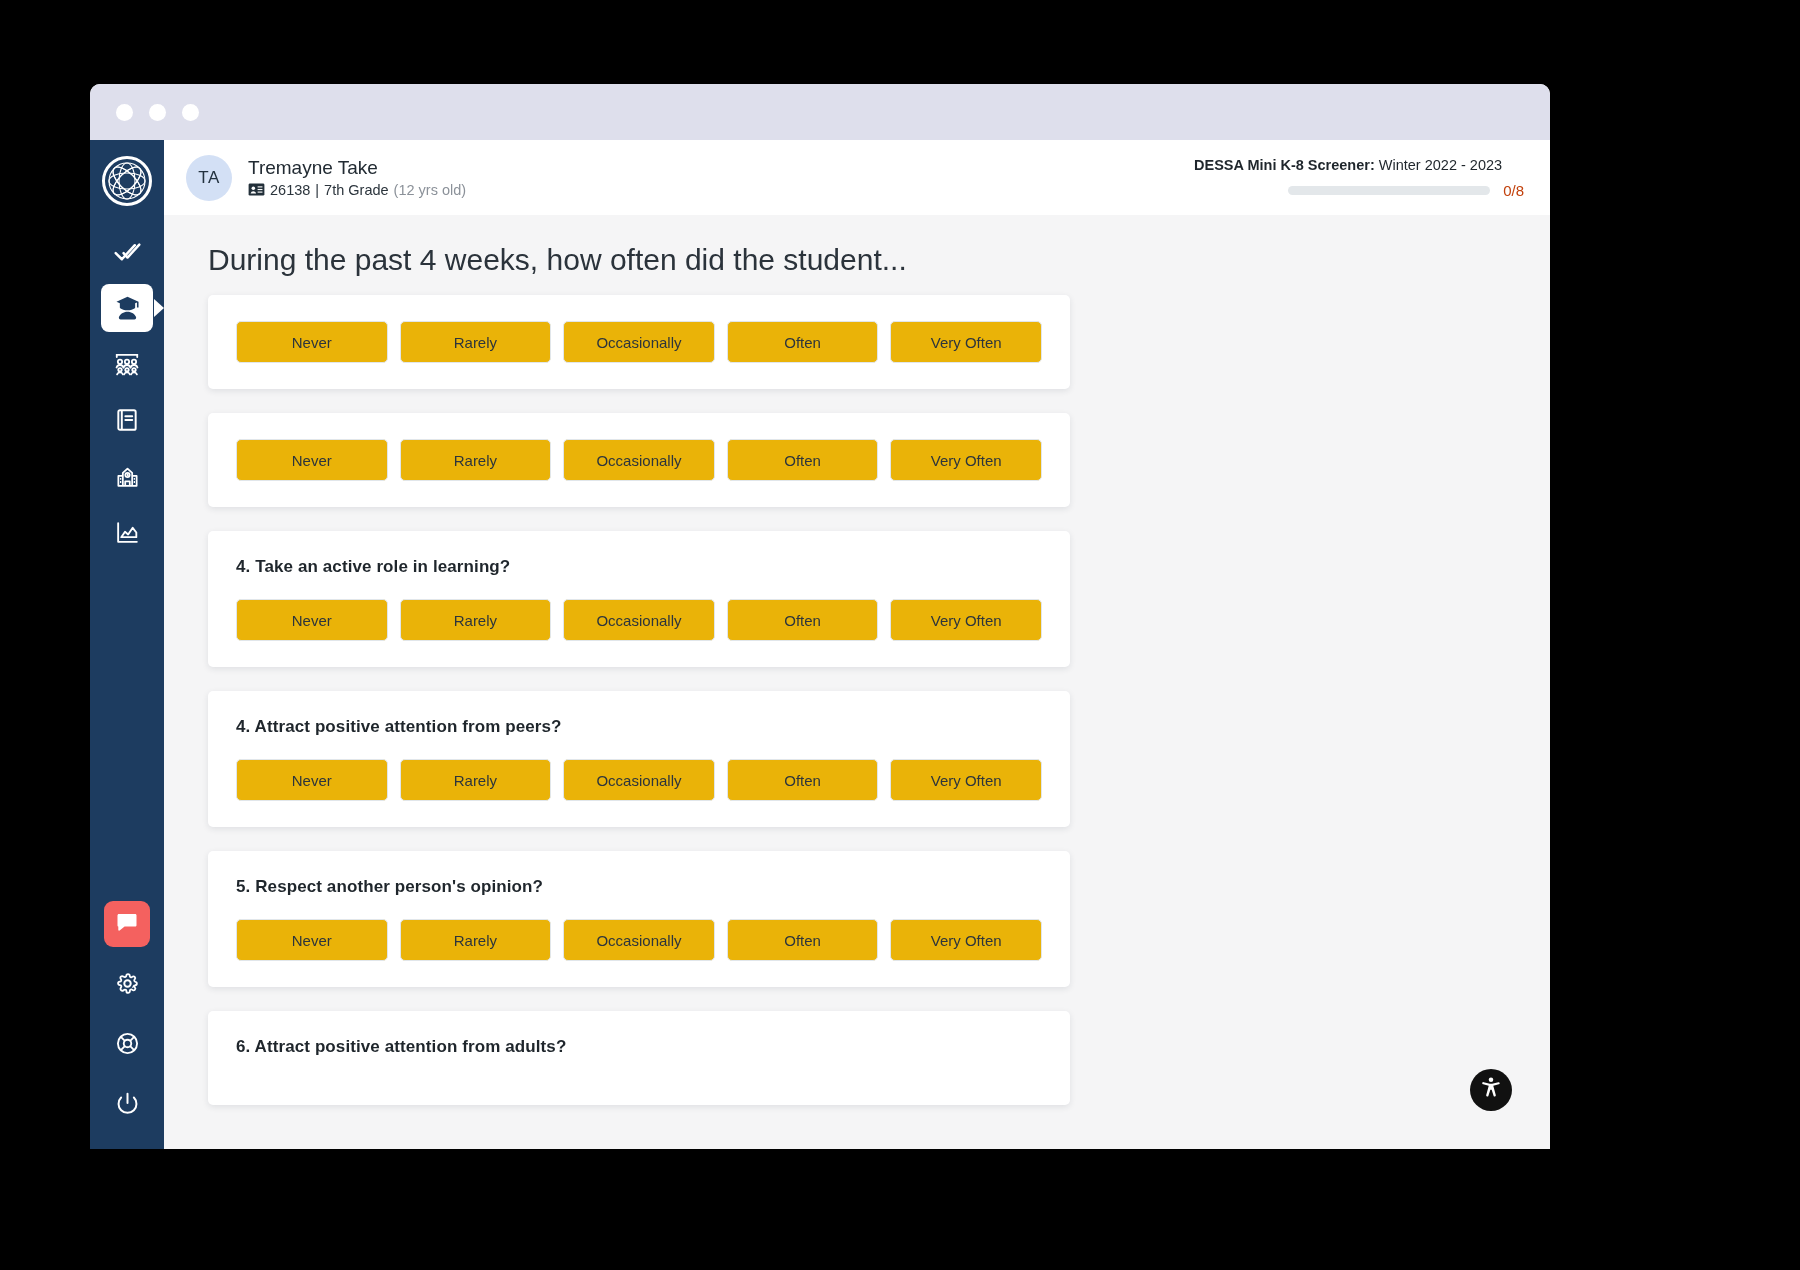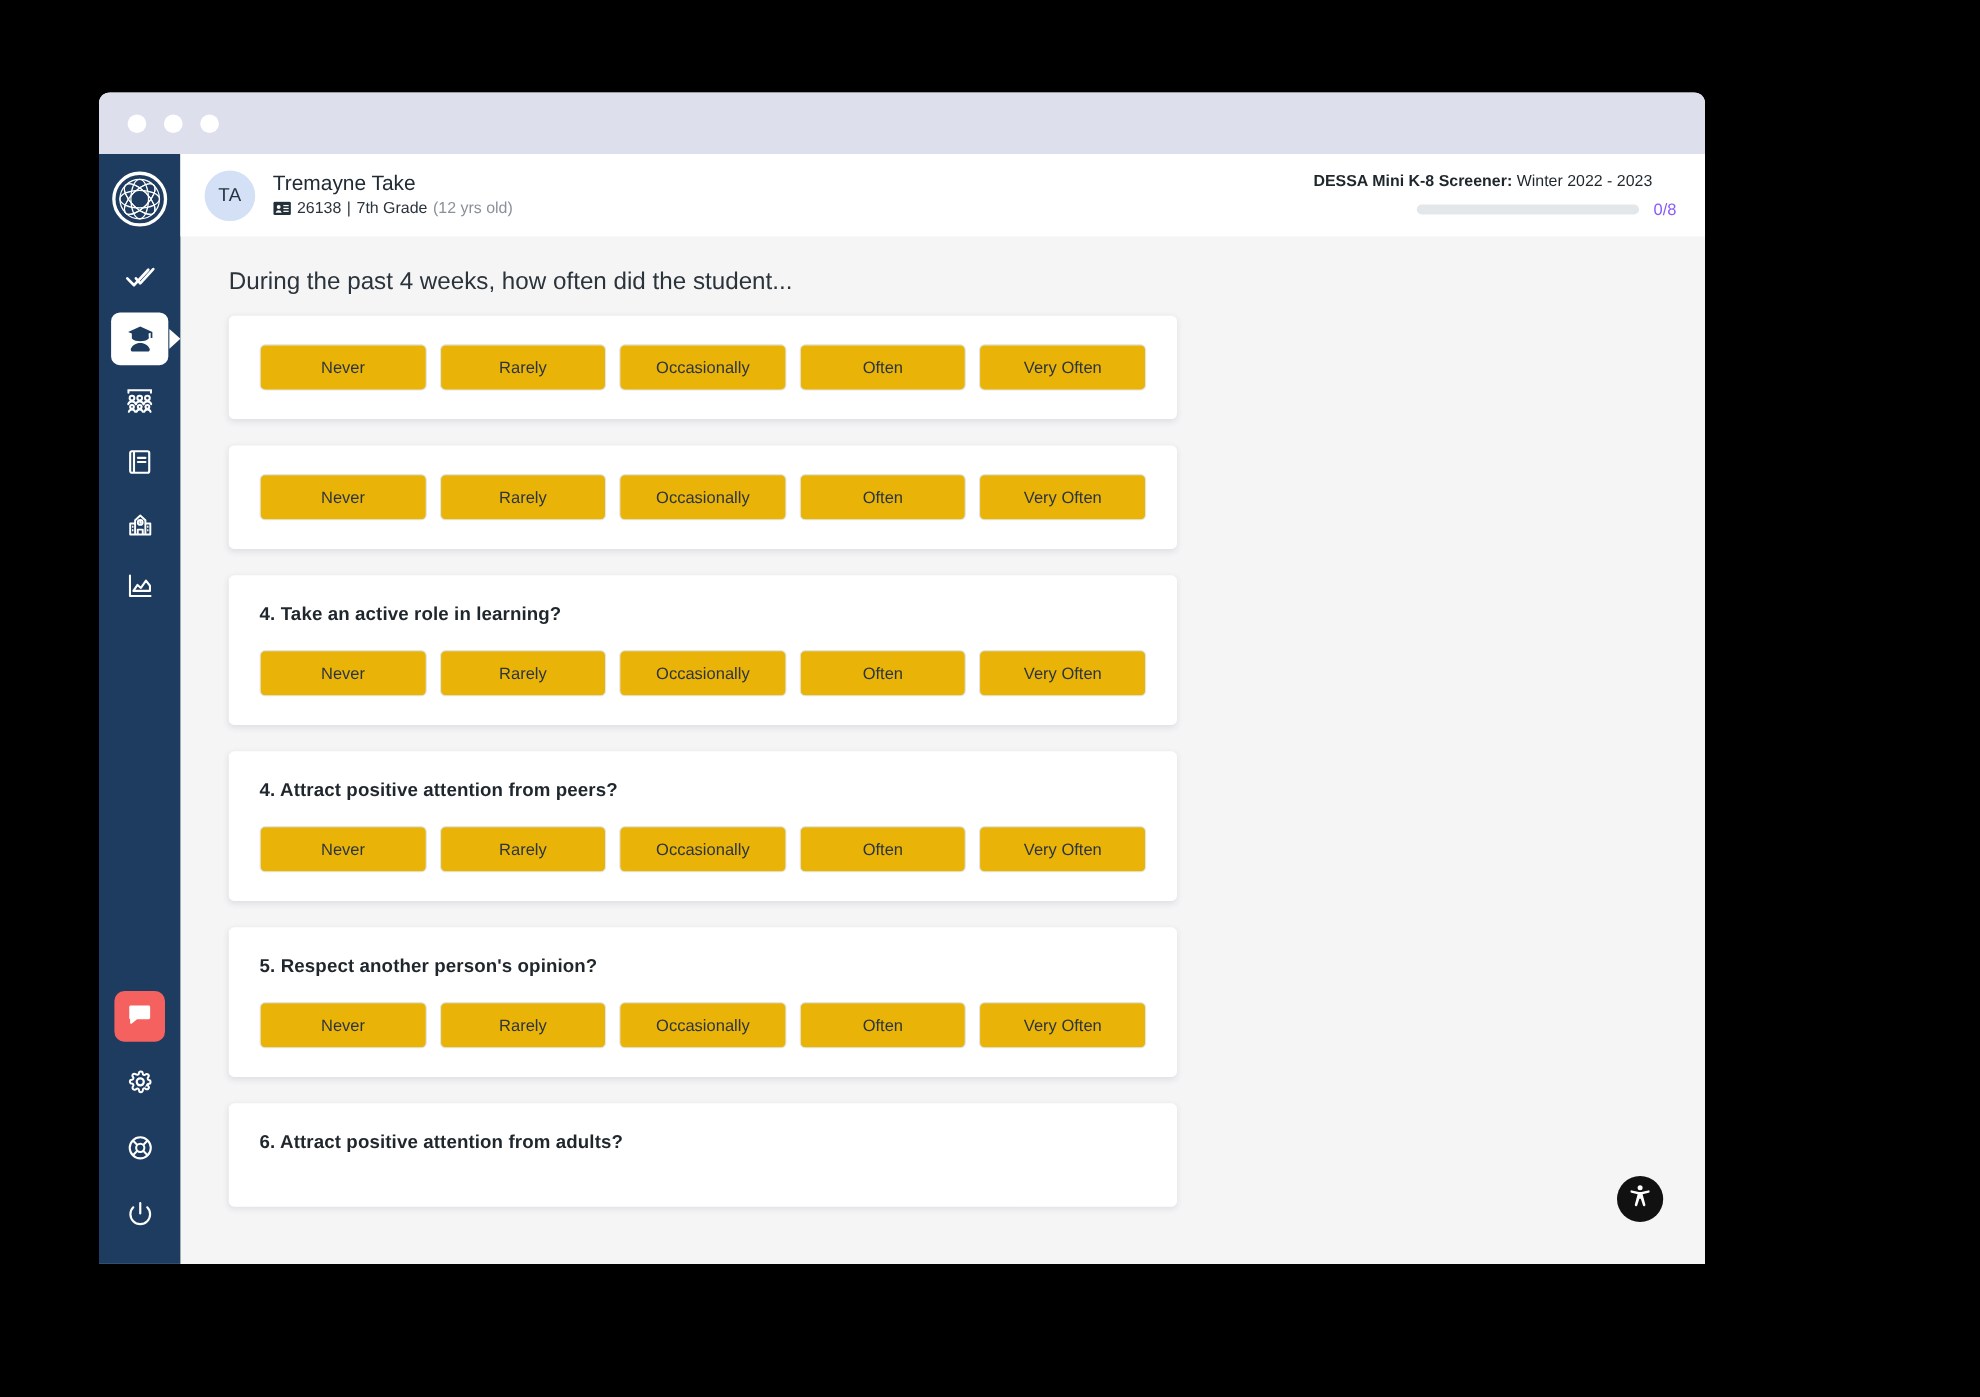"0/8" #progress-label { color: #8b5cf6 -> #c2410c }
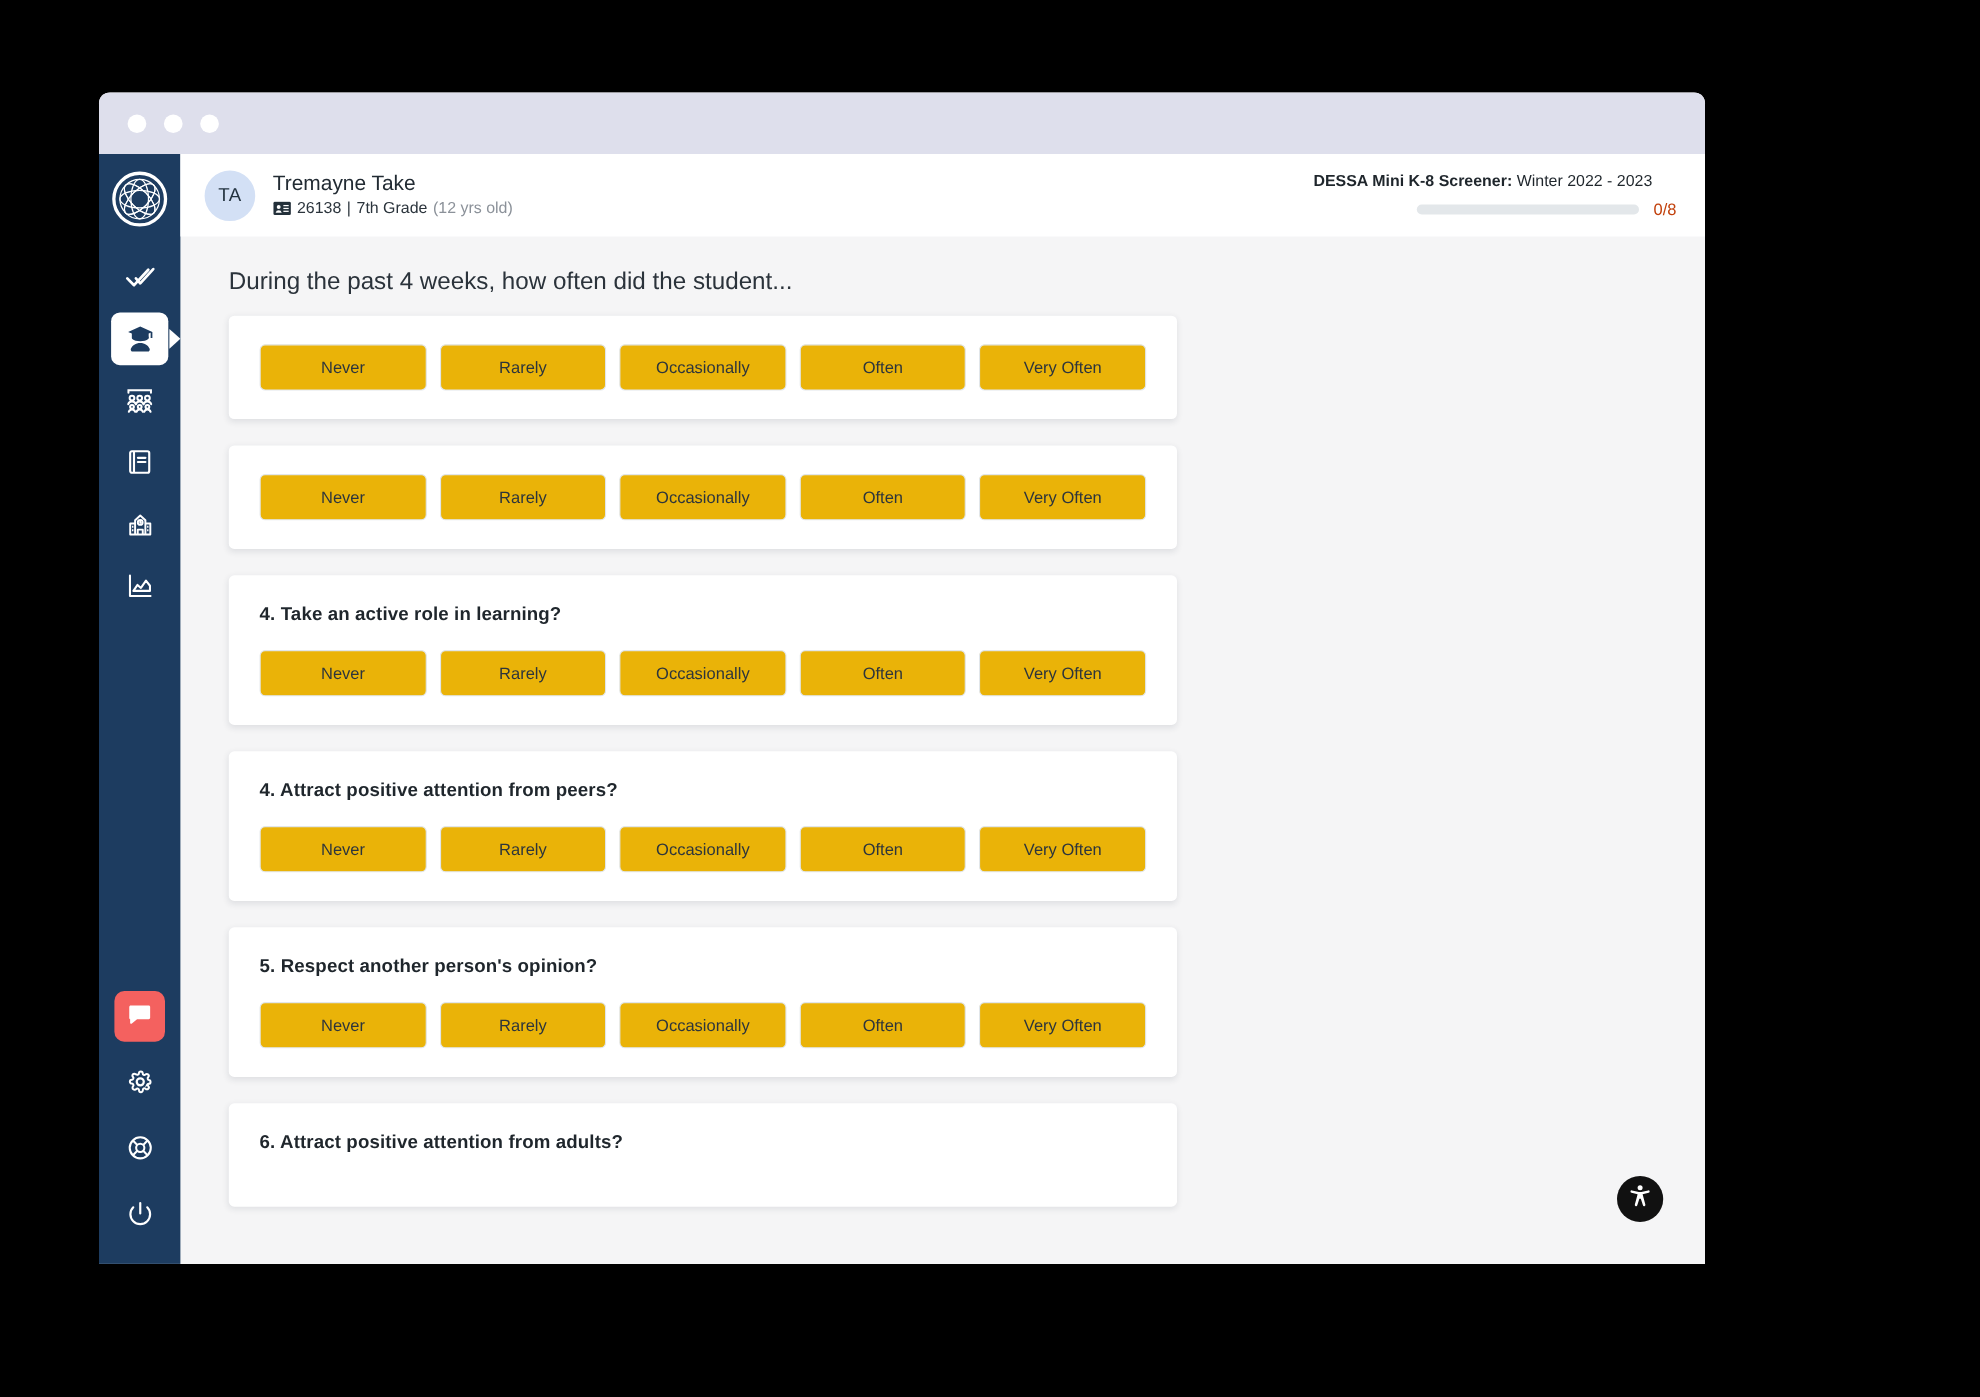"During the past 4 weeks," #prompt { font-size: 22px -> 30px }
